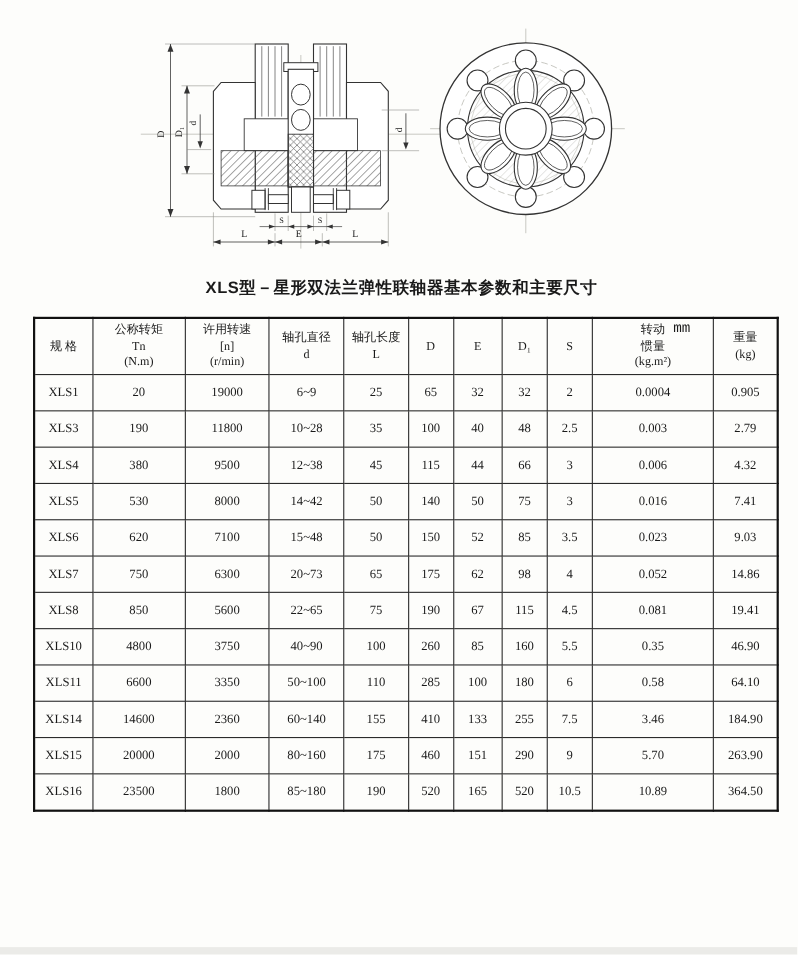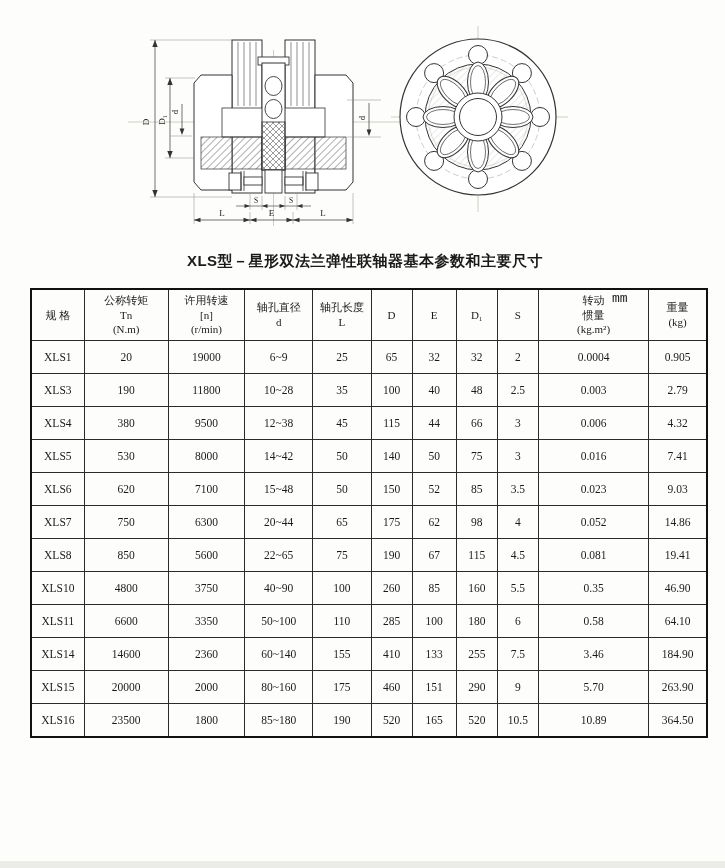"20~44" td { text: 44 -> 73 }
